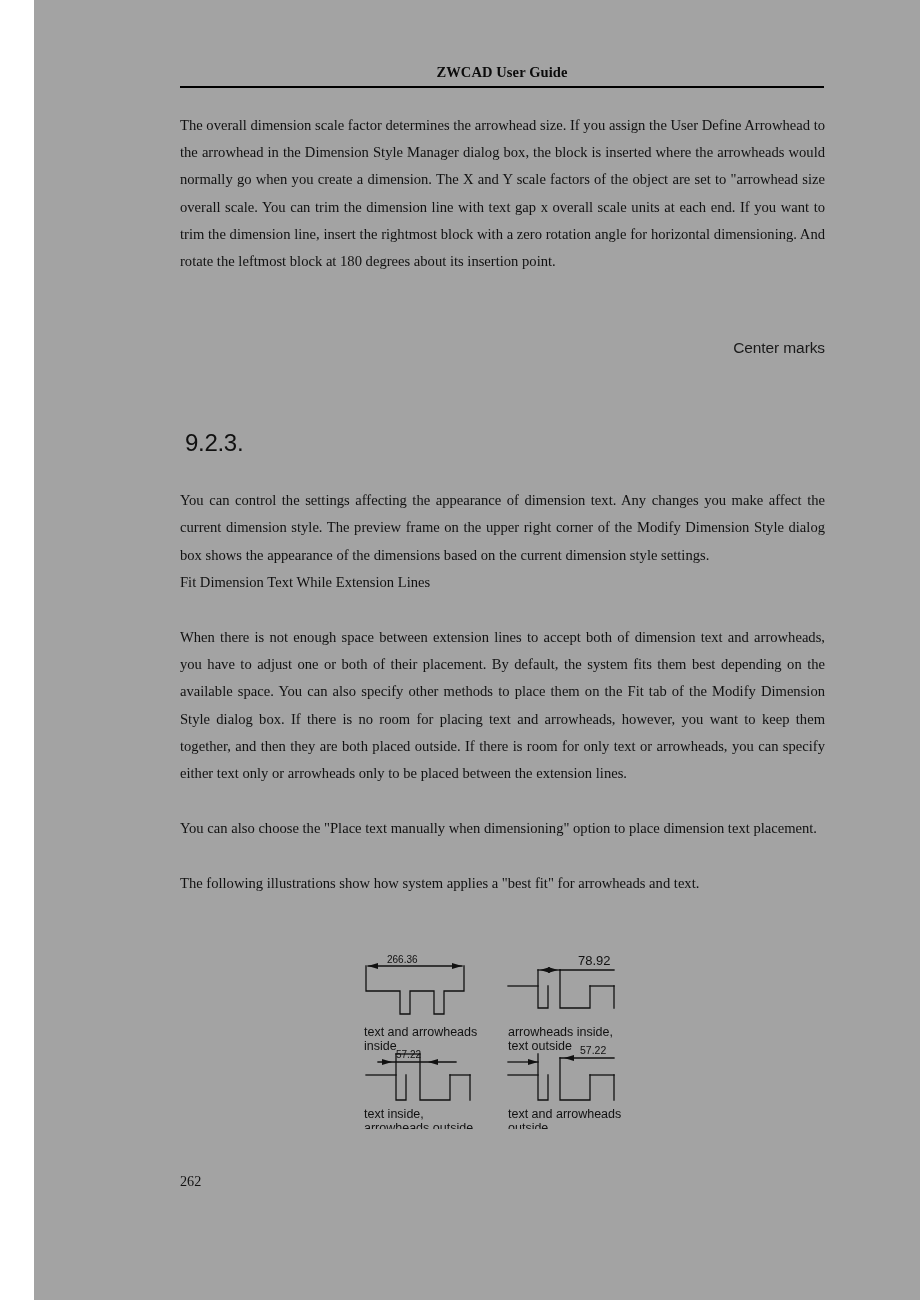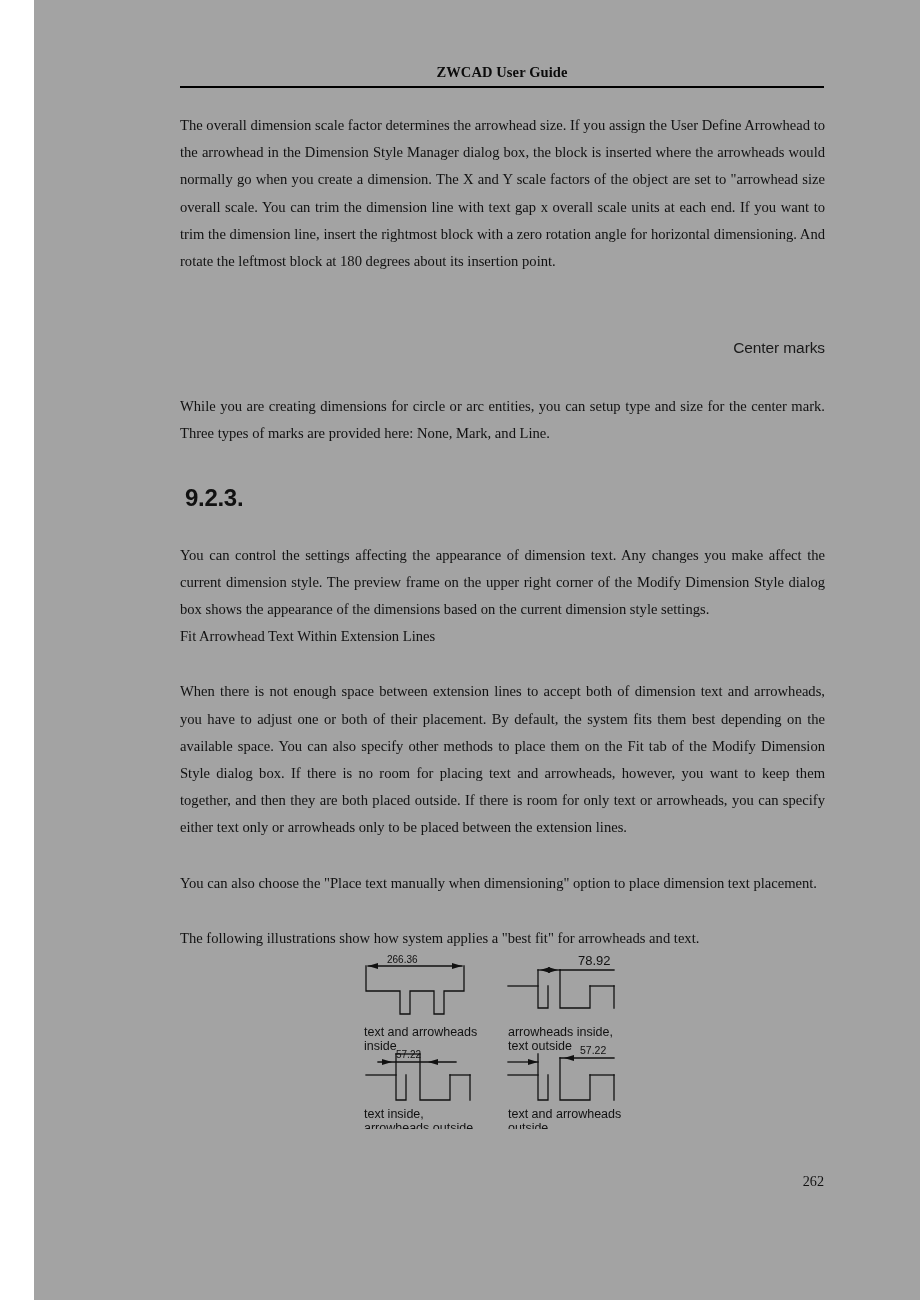"While you are creating dimensions" p.body { html: <p>While you are creating dimensions for circle or arc entities, you can setup type and size for the center mark. Three types of marks are provided here: None, Mark, and Line.</p> -> none }
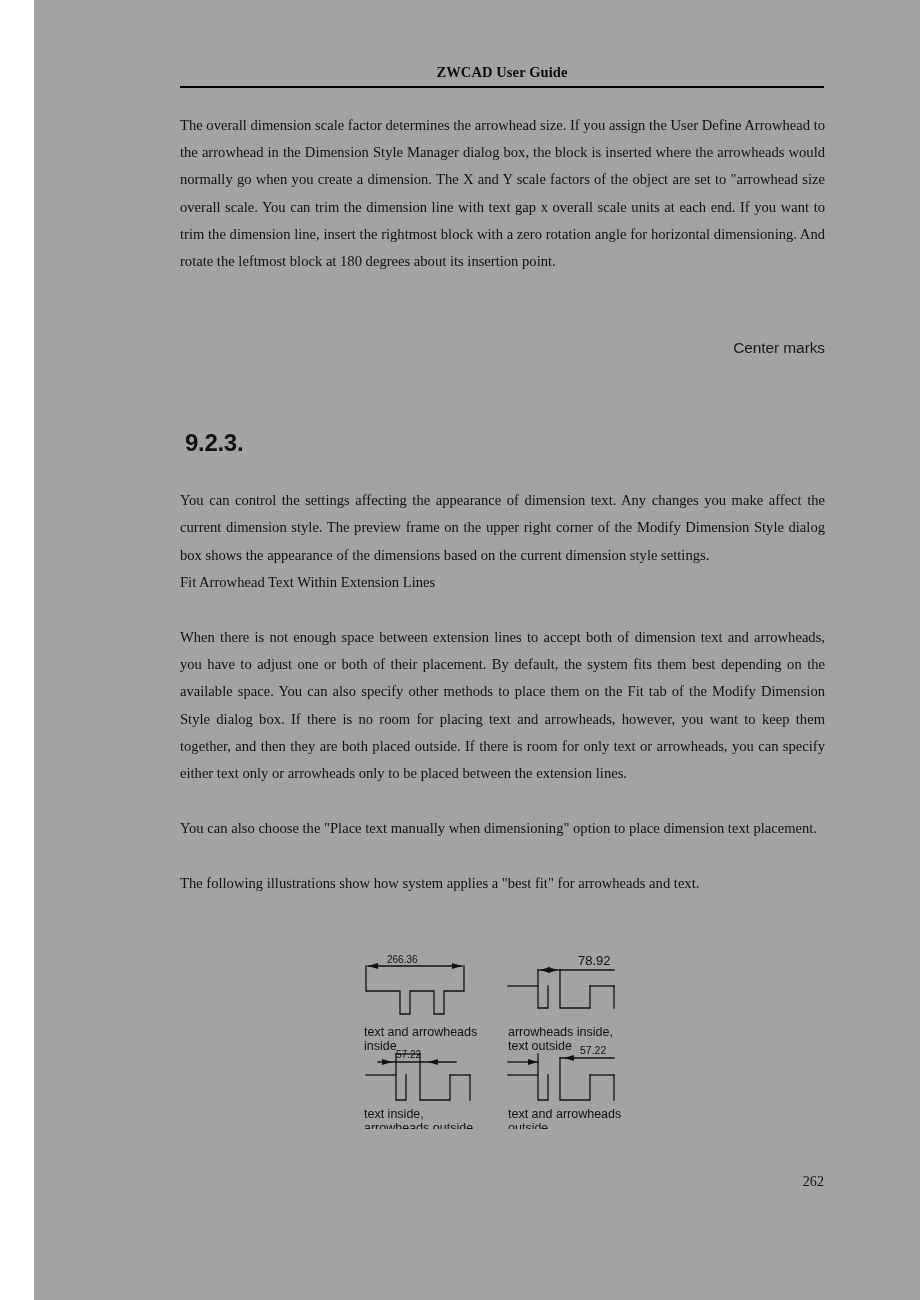"9.2.3." .section-head { font-weight: 700 -> 400 }
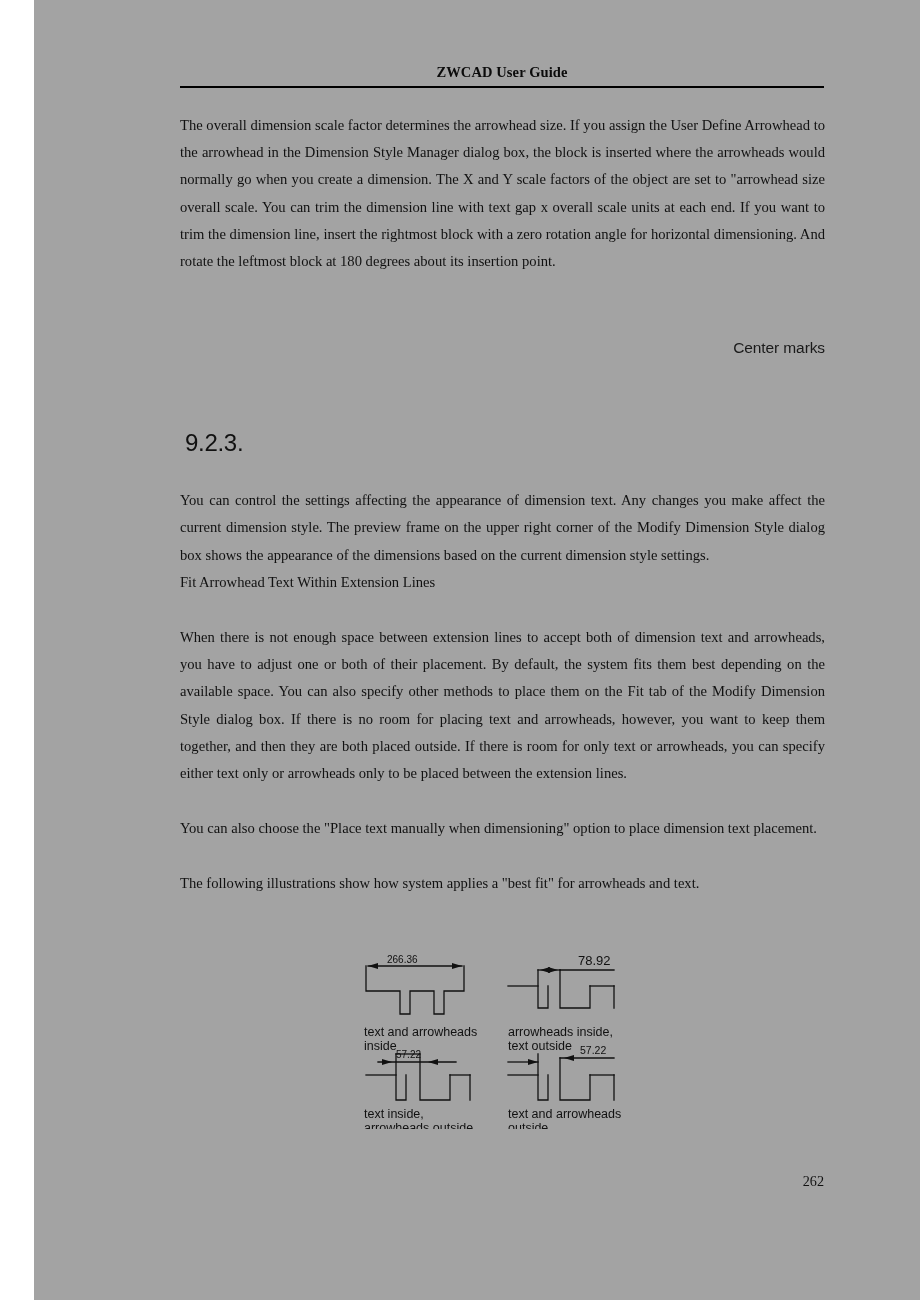"Fit Arrowhead Text Within Extension" div.inline-head { text: Arrowhead Text Within -> Dimension Text While }
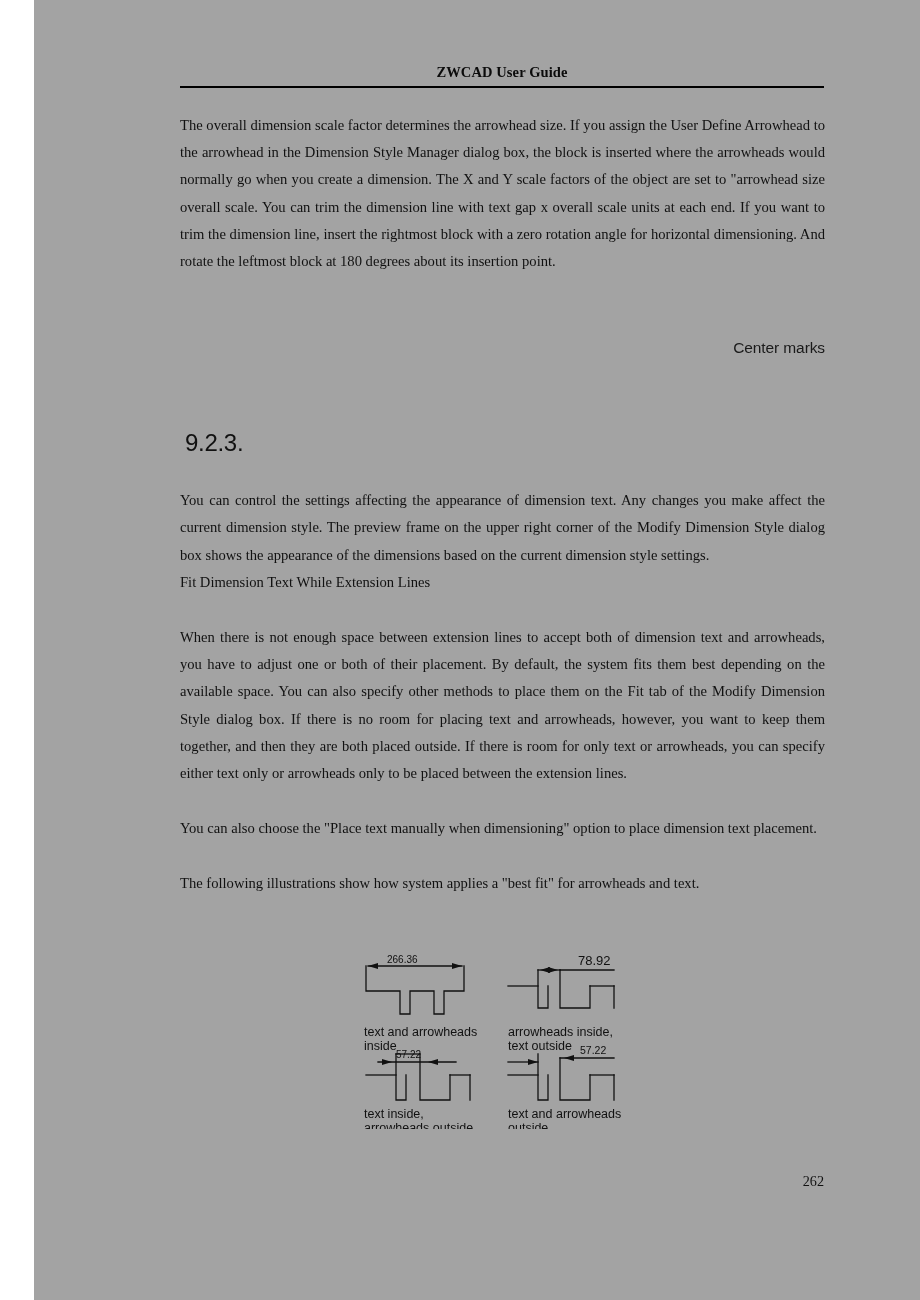"262" .footer { text-align: right -> left }
